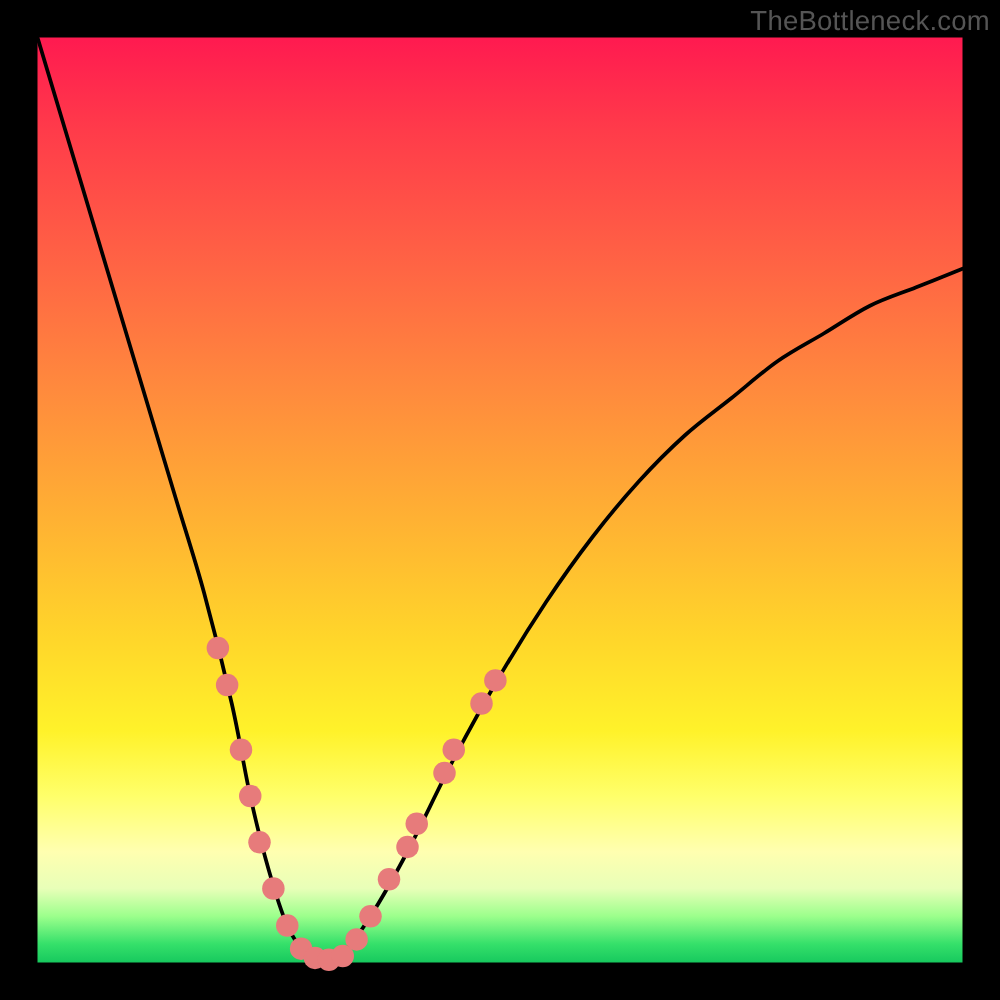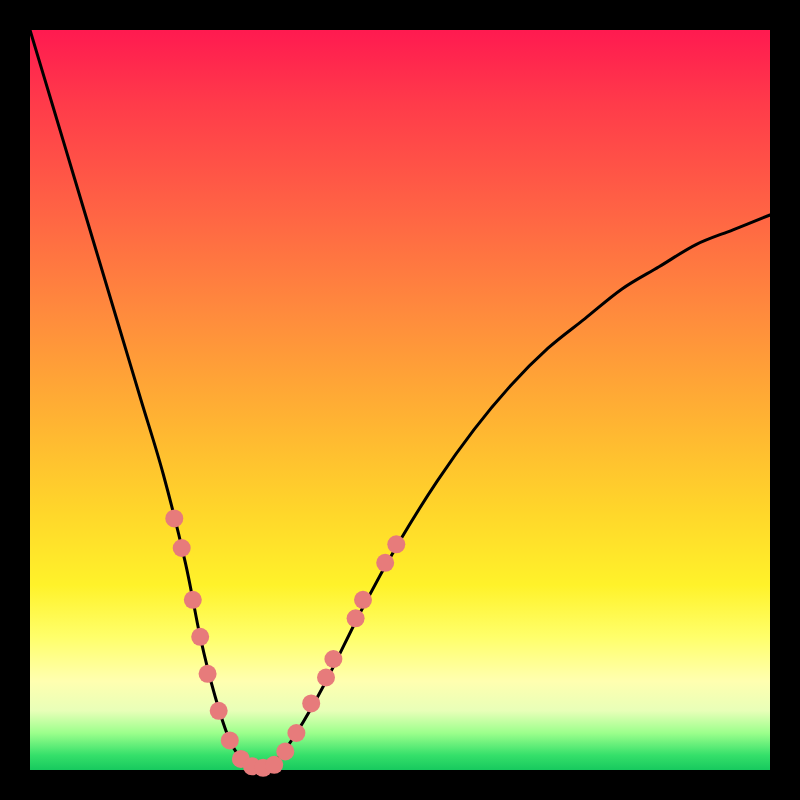"TheBottleneck.com" div.watermark { html: none -> <div>TheBottleneck.com</div> }
